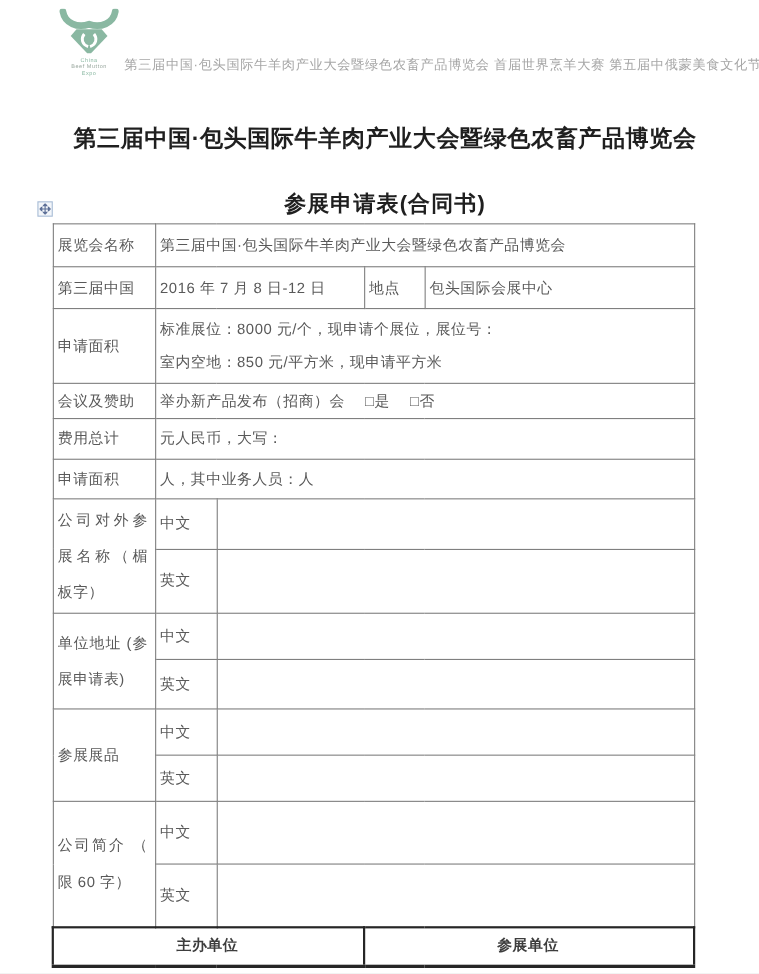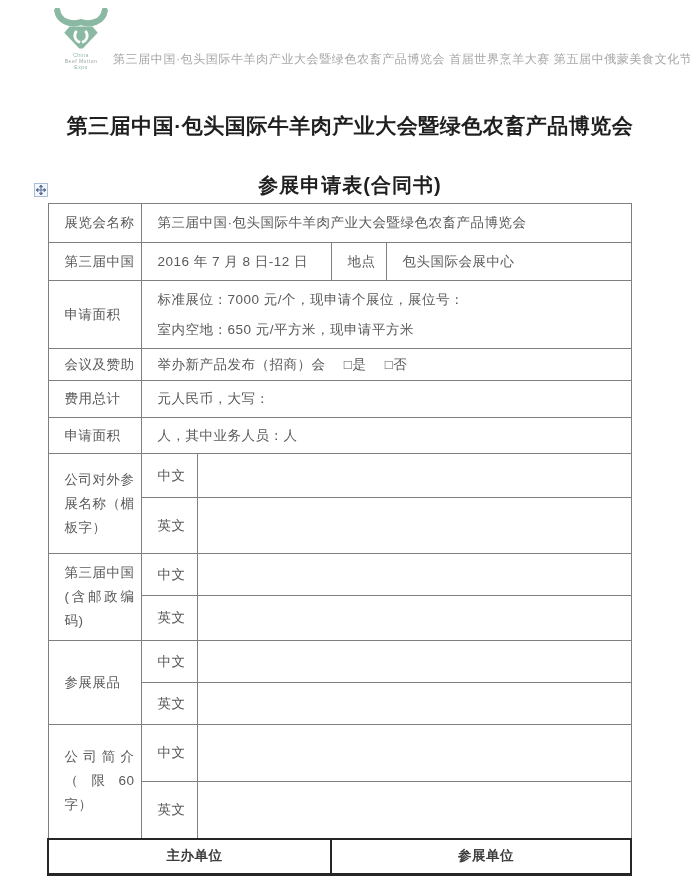"展览会名称" table.form td { padding: 2px 6px 2px 16px -> 2px 6px 2px 4px }
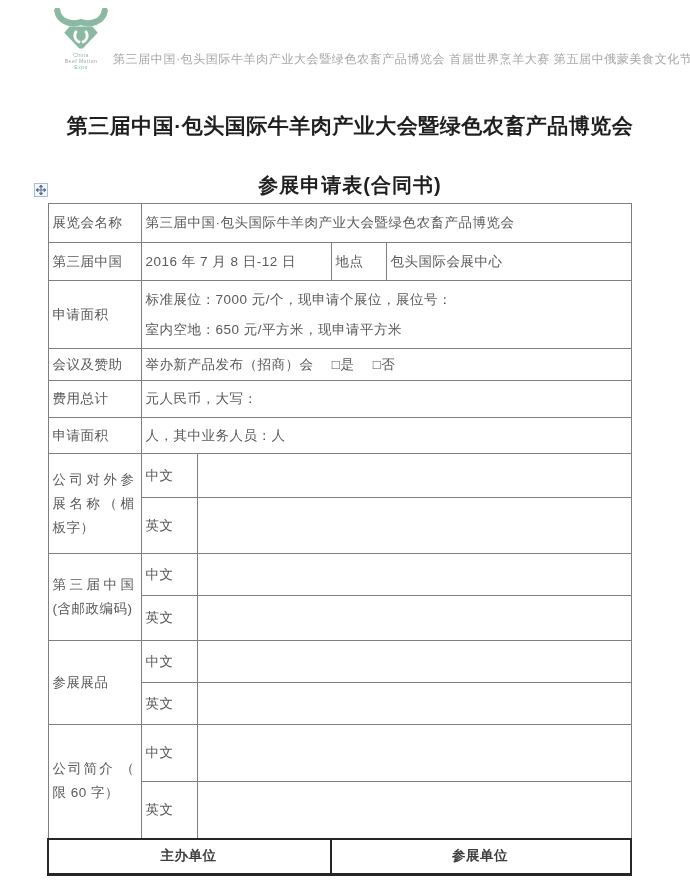"标准展位：7000 元/个，现申请个展位，展位号：" div { text: 7000 -> 8000 }
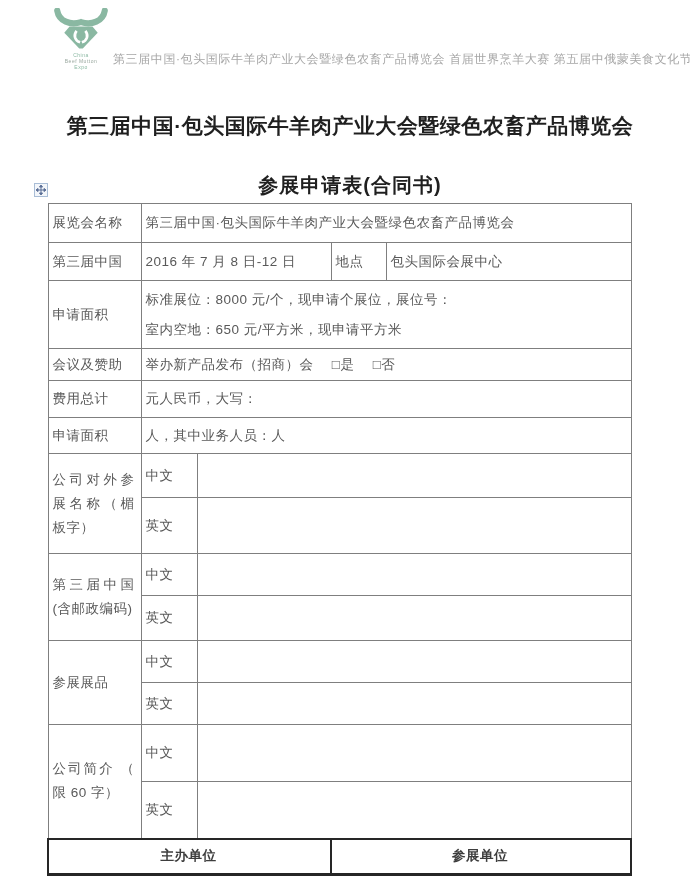"室内空地：650 元/平方米，现申请平方米" div { text: 650 -> 850 }
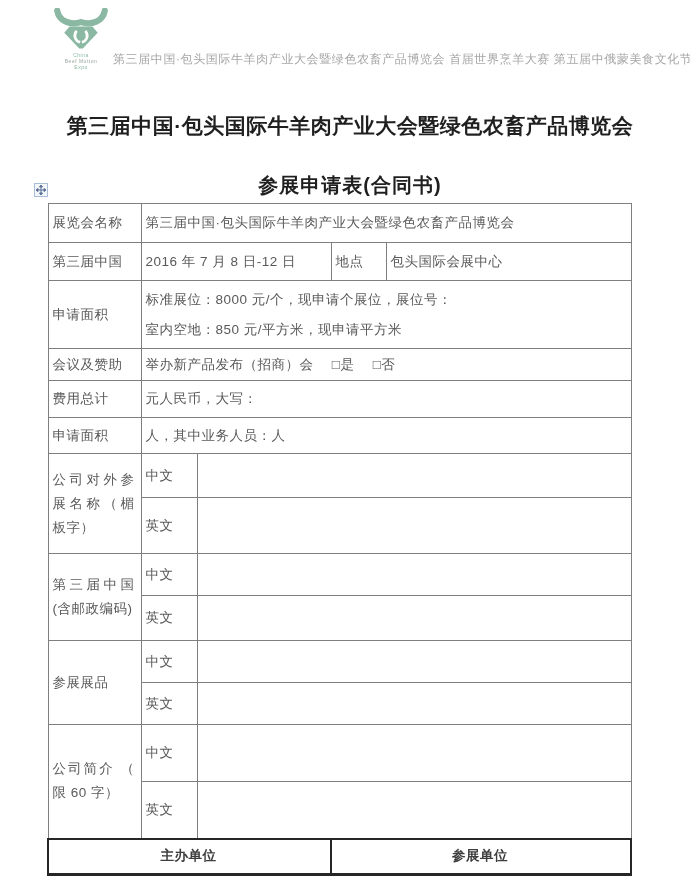"公司对外参展名称（楣板字）" td.lbl-wrap { line-height: 24px -> 33px }
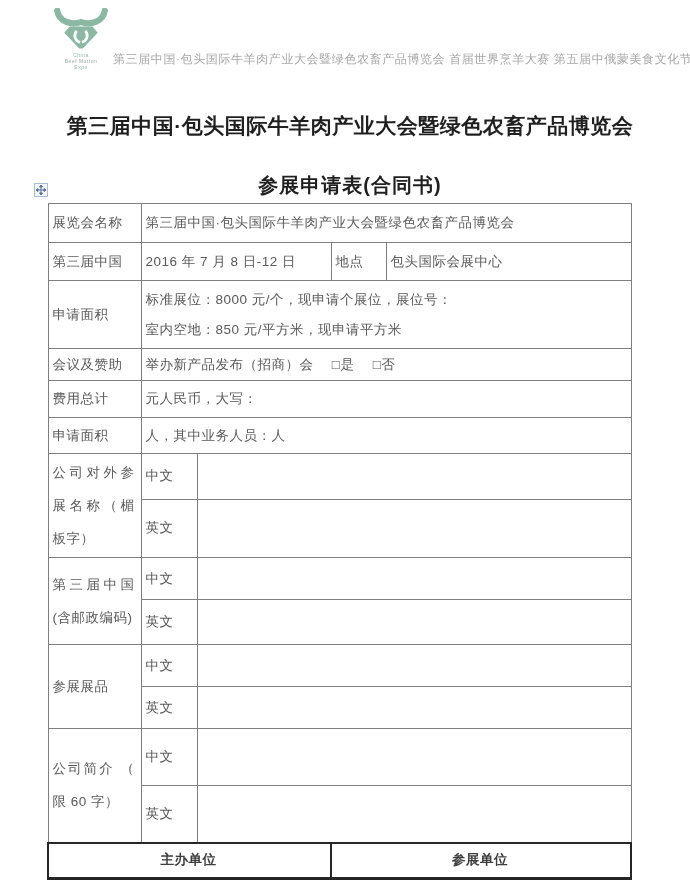"第三届中国 (含邮政编码)" td.lbl { text: 第三届中国 (含邮政编码 -> 单位地址 (参展申请表 }
